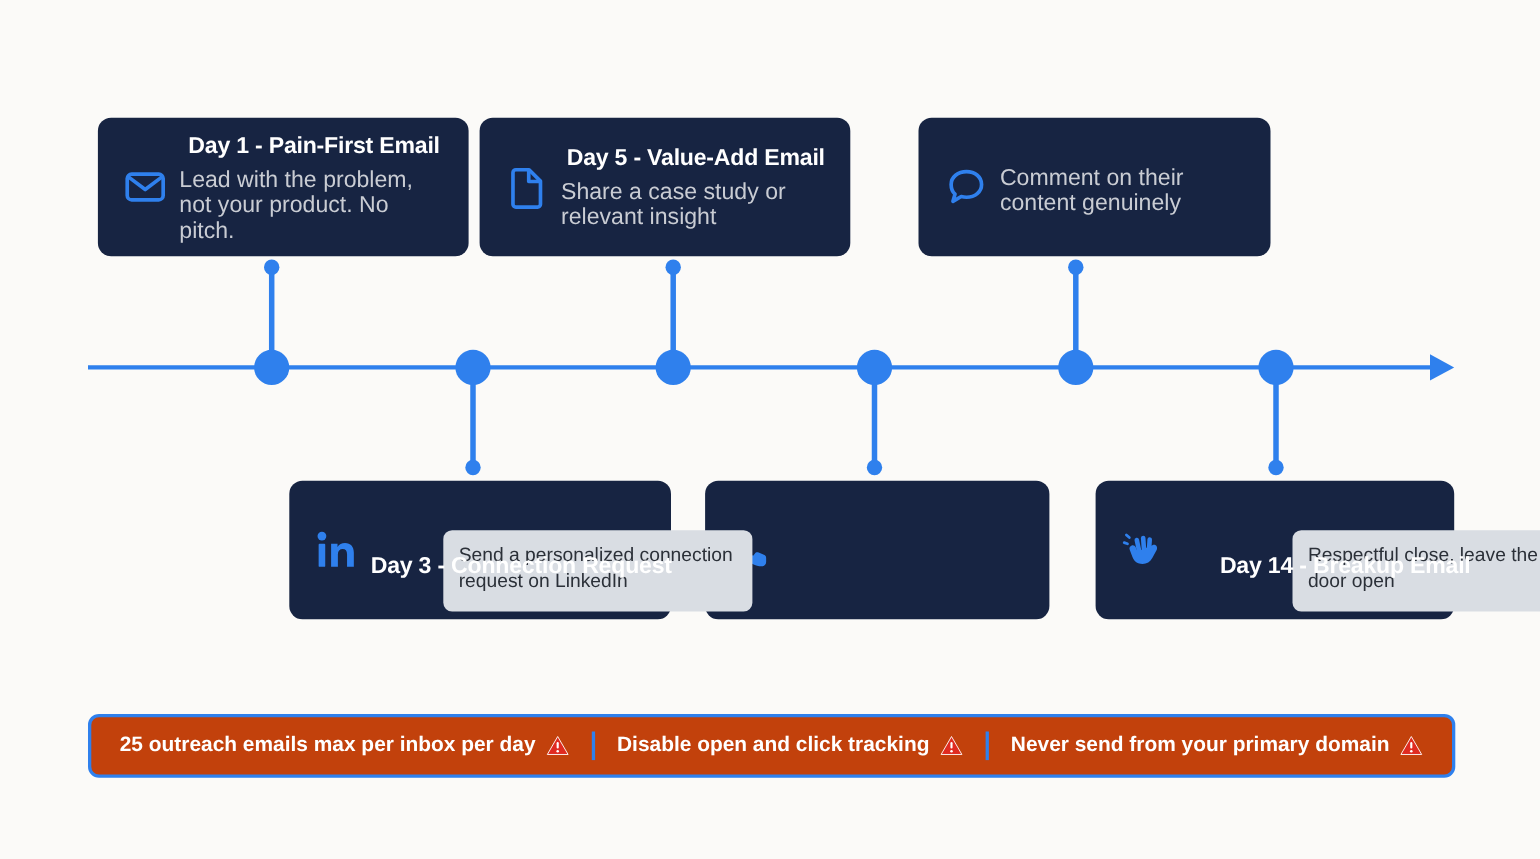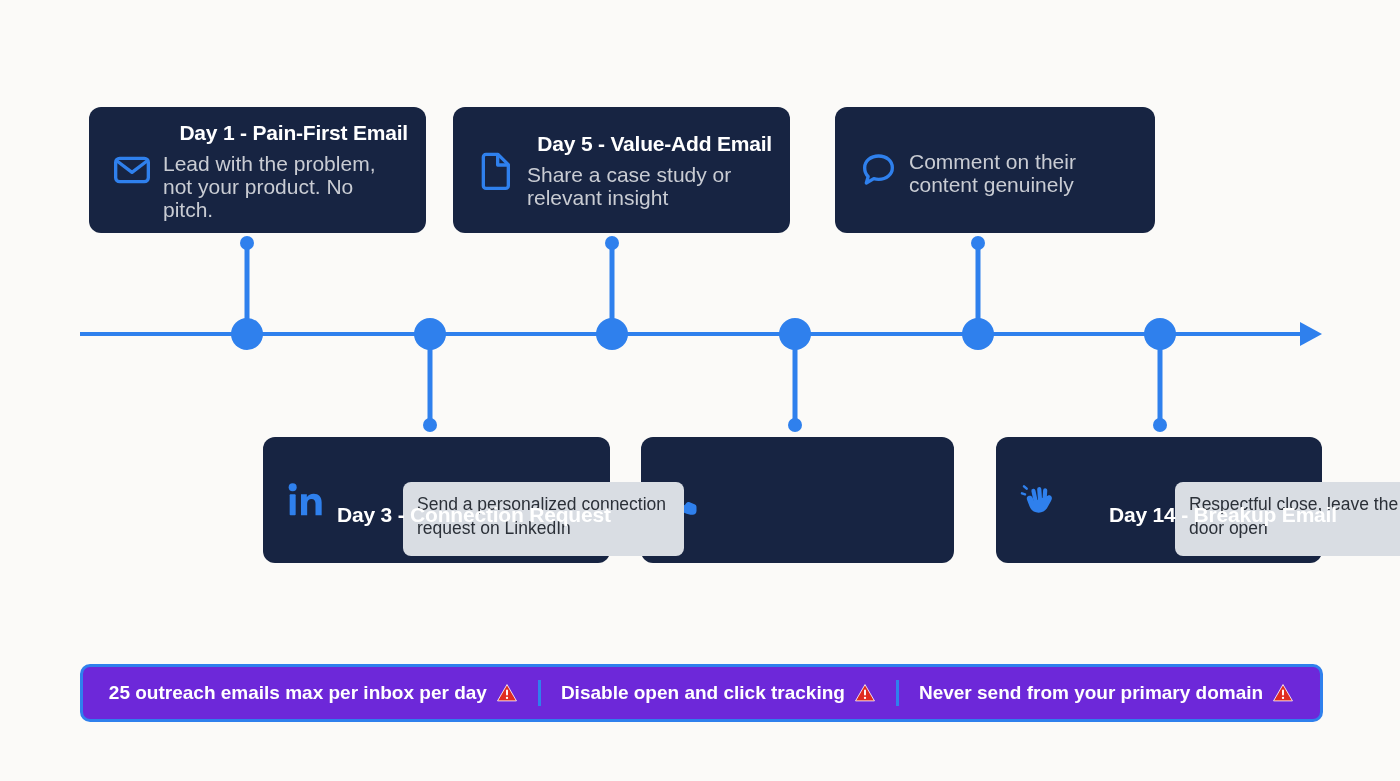"Day 1 - Pain-First Email" .card-title { text-align: right -> center }
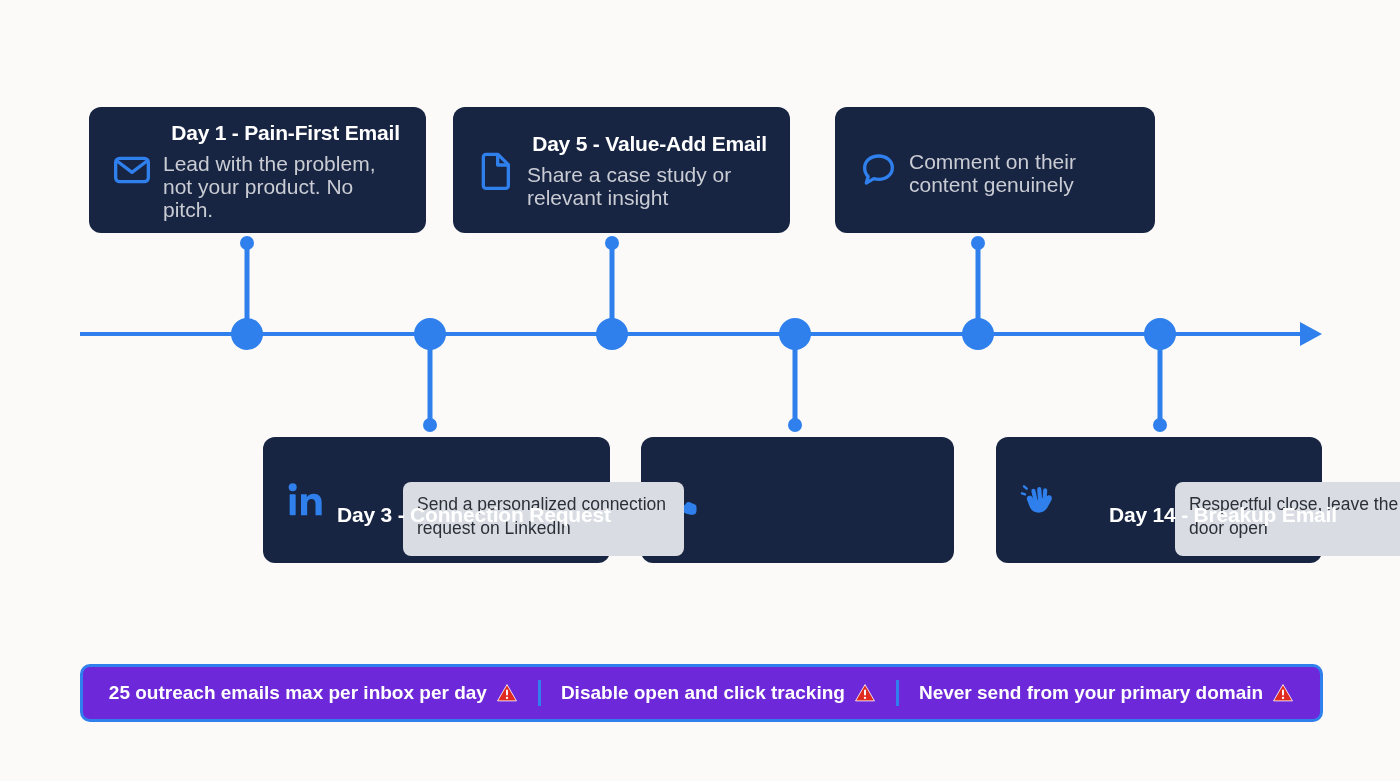"Day 5 - Value-Add Email" div.card { left: 453px -> 436px }
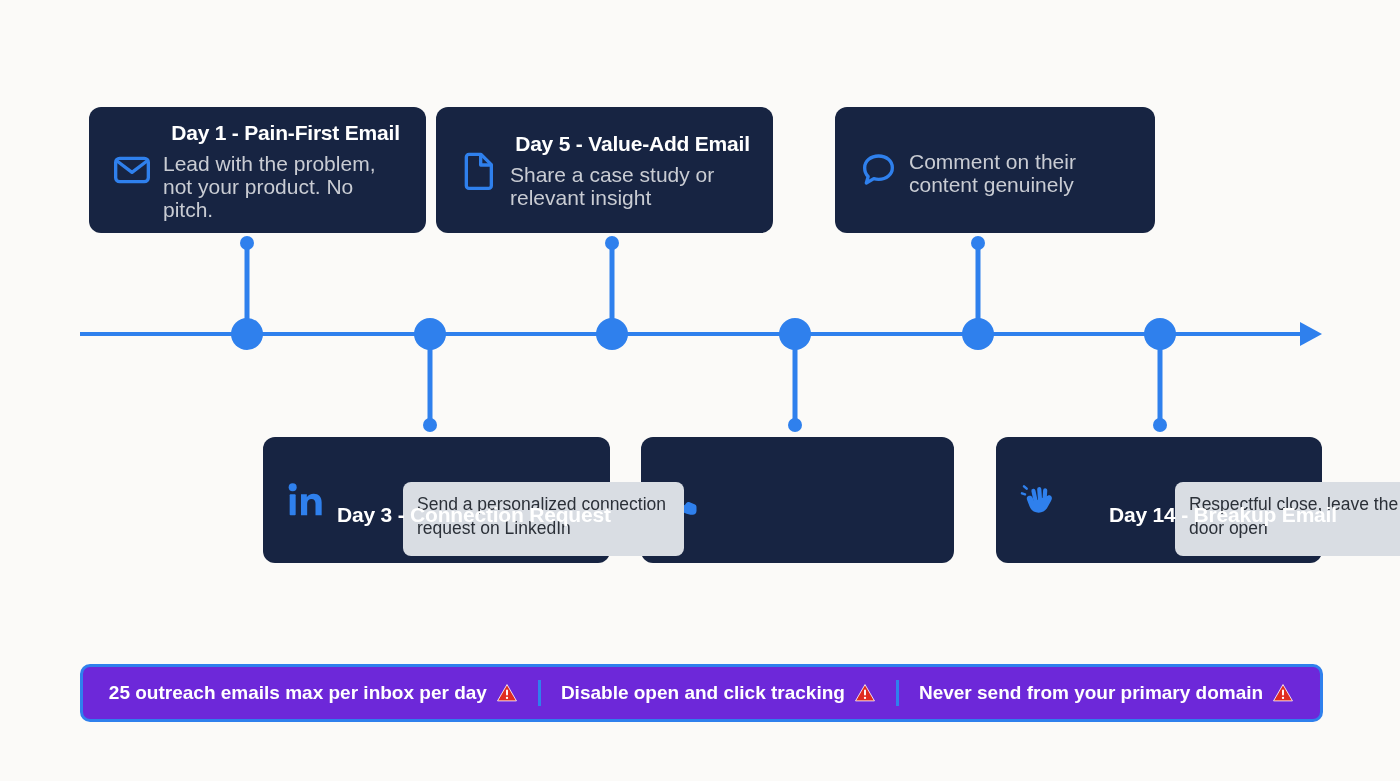"25 outreach emails max per" #banner { background: #6d28d9 -> #c2410c; top: 664px -> 649px }
